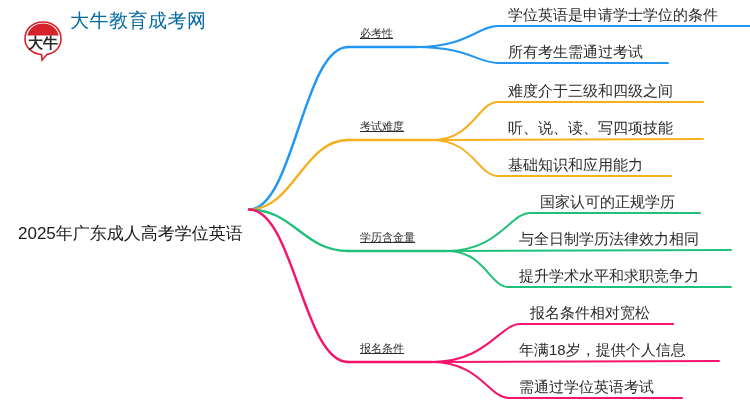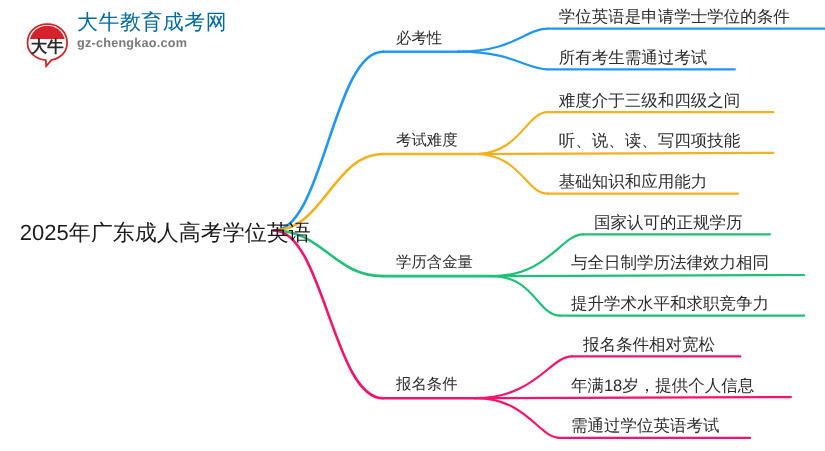"gz-chengkao.com" div.logo-sub { html: <div>gz-chengkao.com</div> -> none }
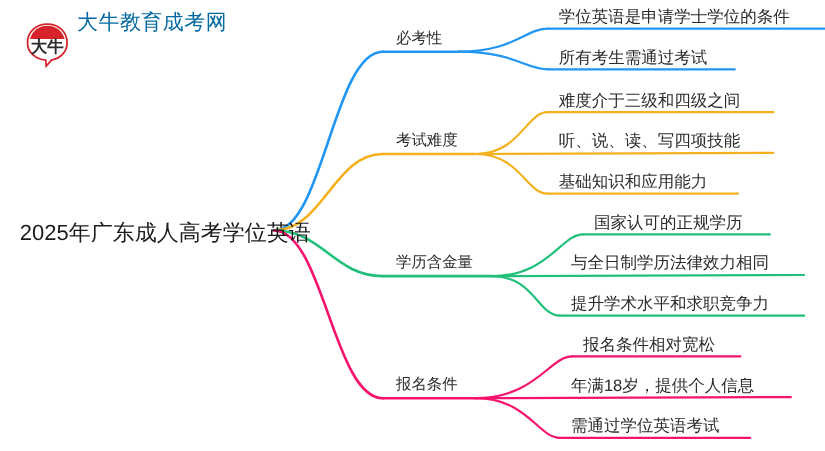"必考性" .branch-label { font-size: 14px -> 11px; text-decoration: none -> underline }
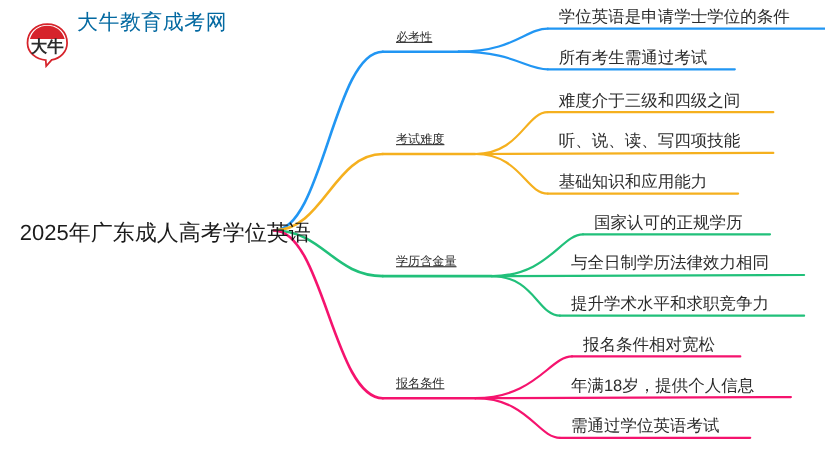"2025年广东成人高考学位英语" .root-label { font-size: 20px -> 17px; margin-top: none -> 24px }
